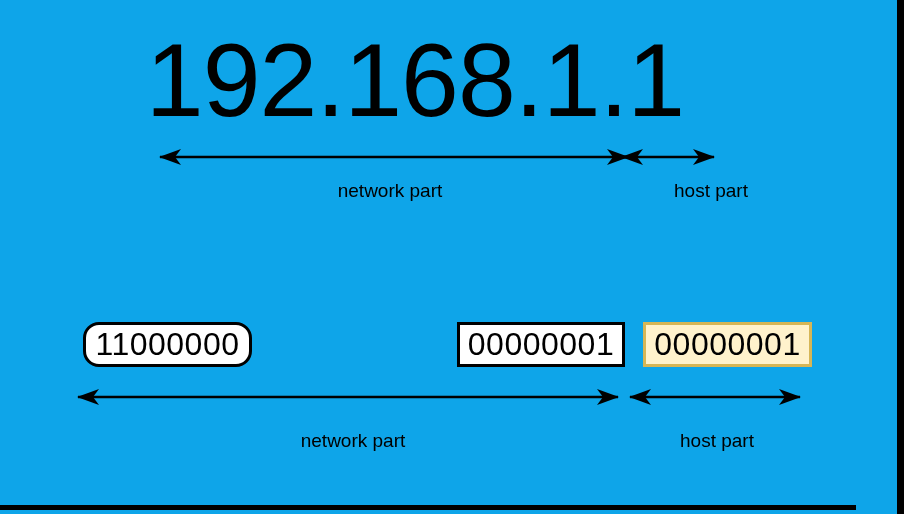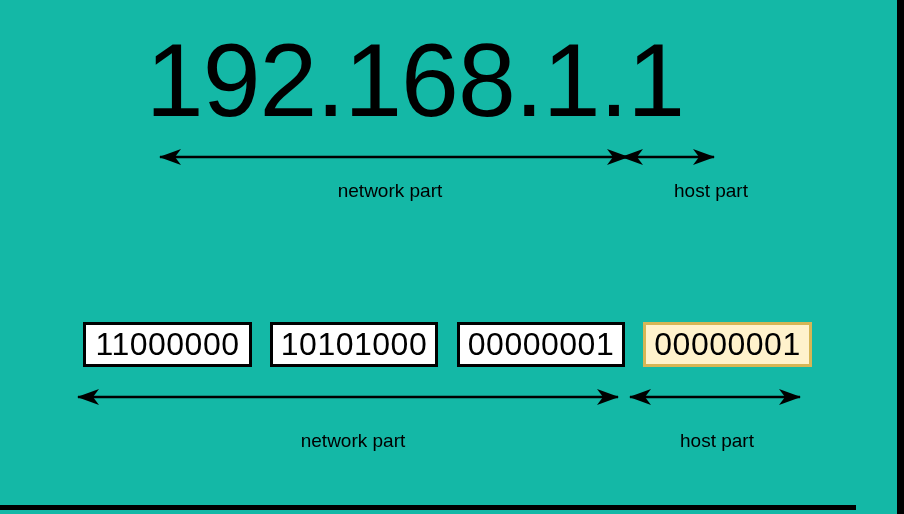"192.168.1.1" .canvas { background: #14b8a6 -> #0ea5e9 }
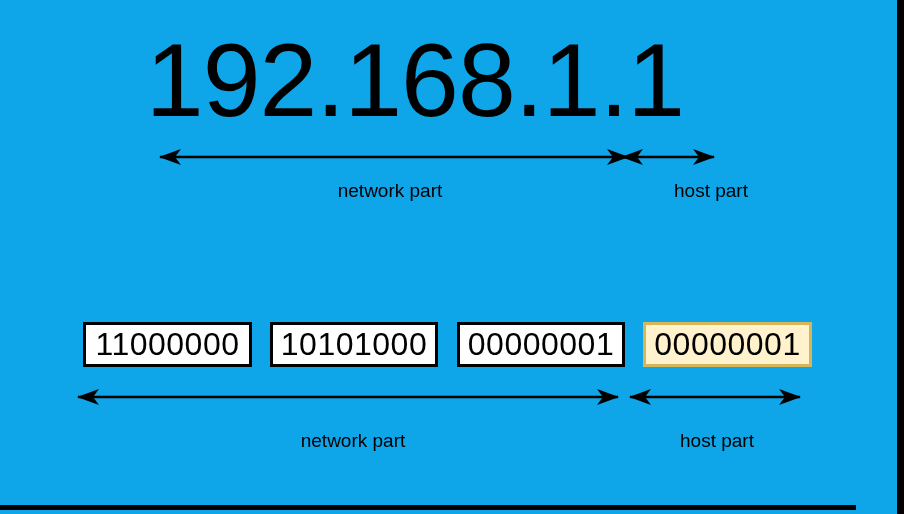"11000000" div.octet-box { border-radius: none -> 16px }
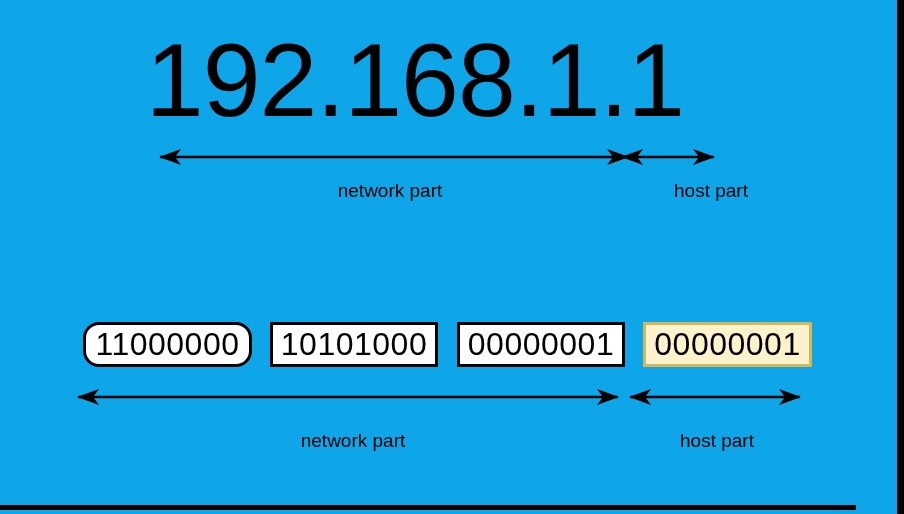"10101000" div.octet-box { html: <div> <span>10101000</span> </div> -> none }
